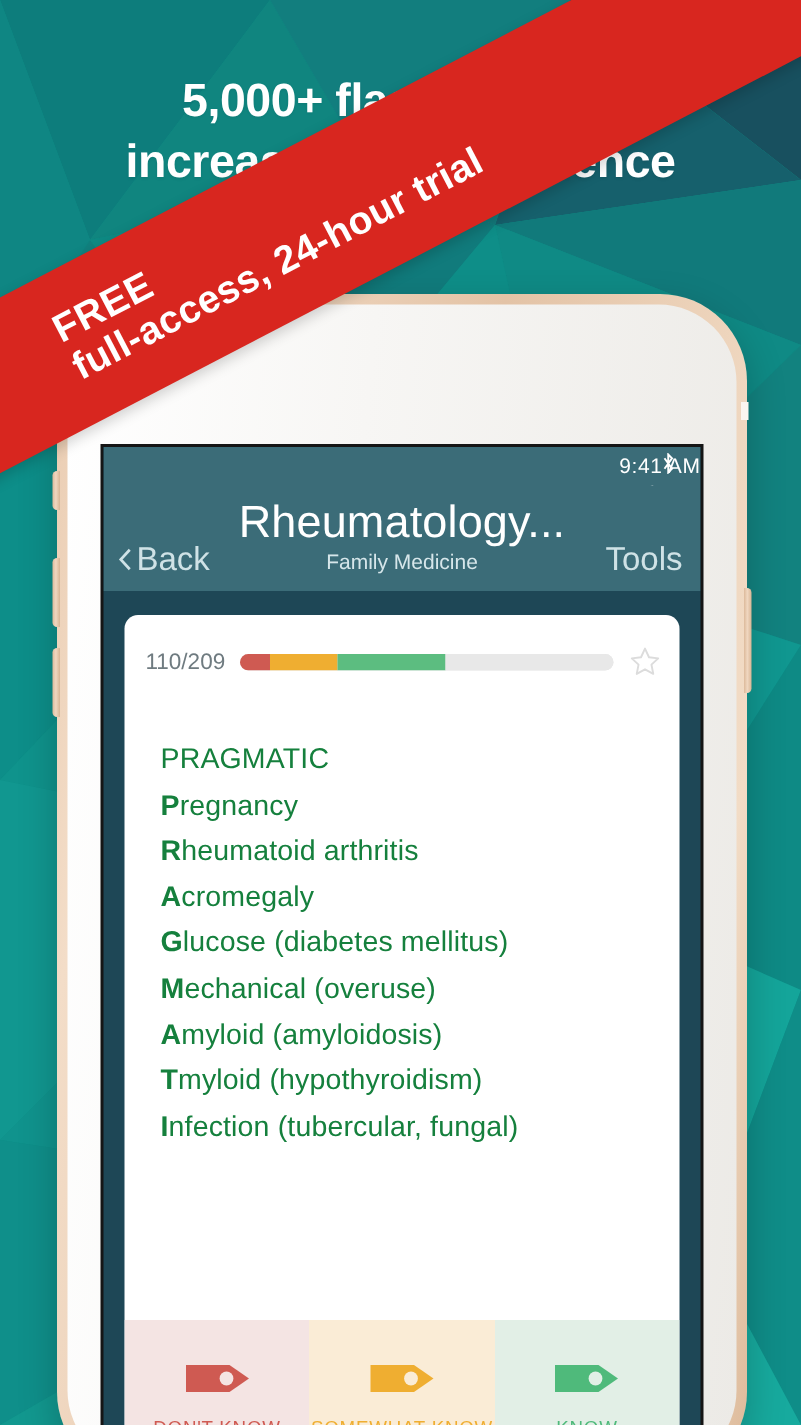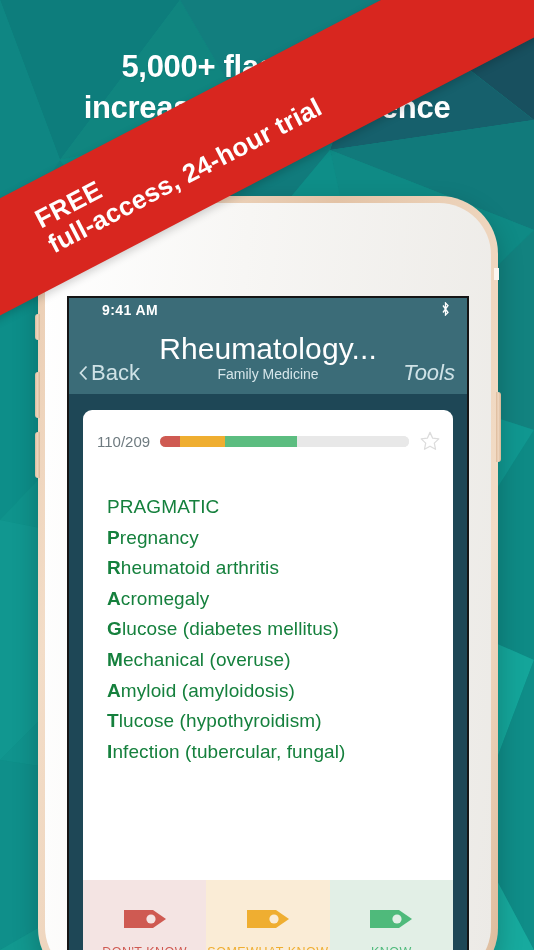"9:41 AM" #status-time { font-weight: bold -> normal; padding-left: 33px -> none; text-align: left -> right }
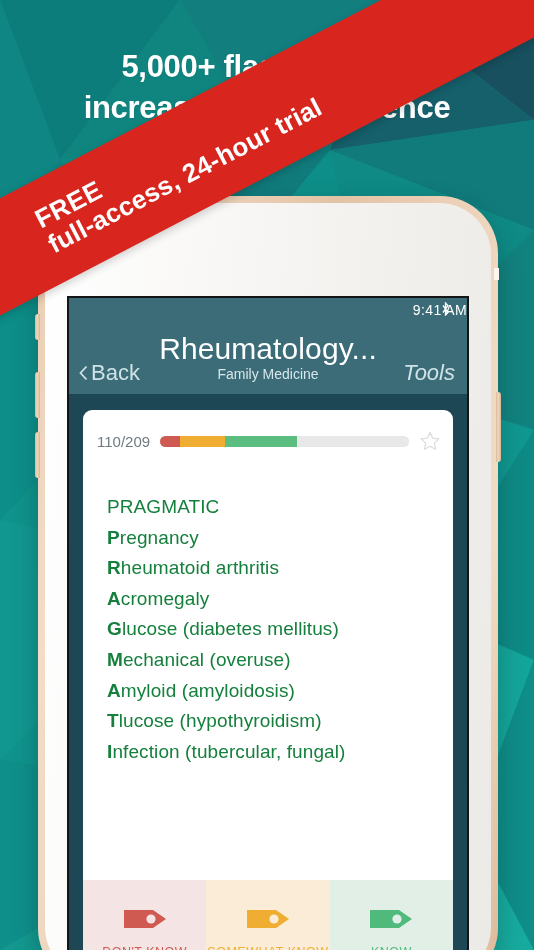"Tools" #nav-tools { font-style: italic -> none }
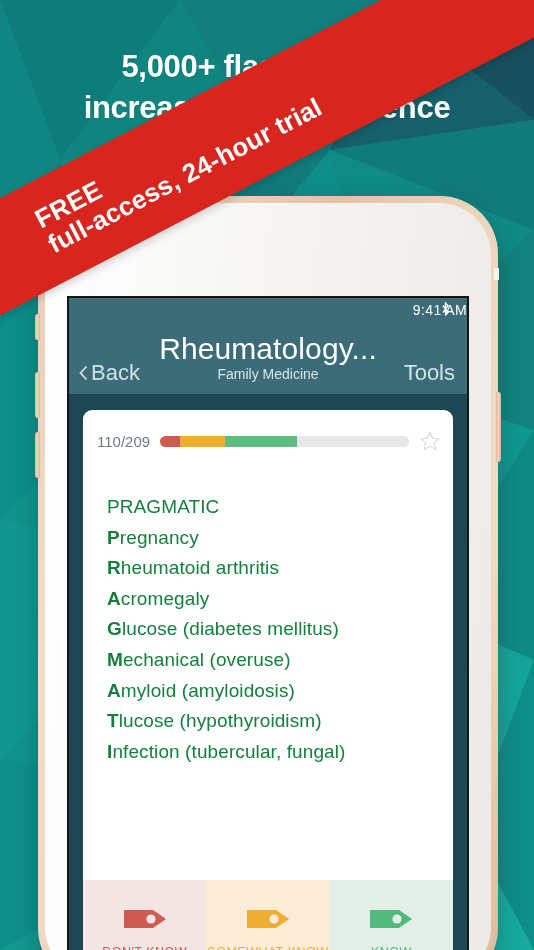"lucose (hypothyroidism)" span { text: lucose -> myloid }
